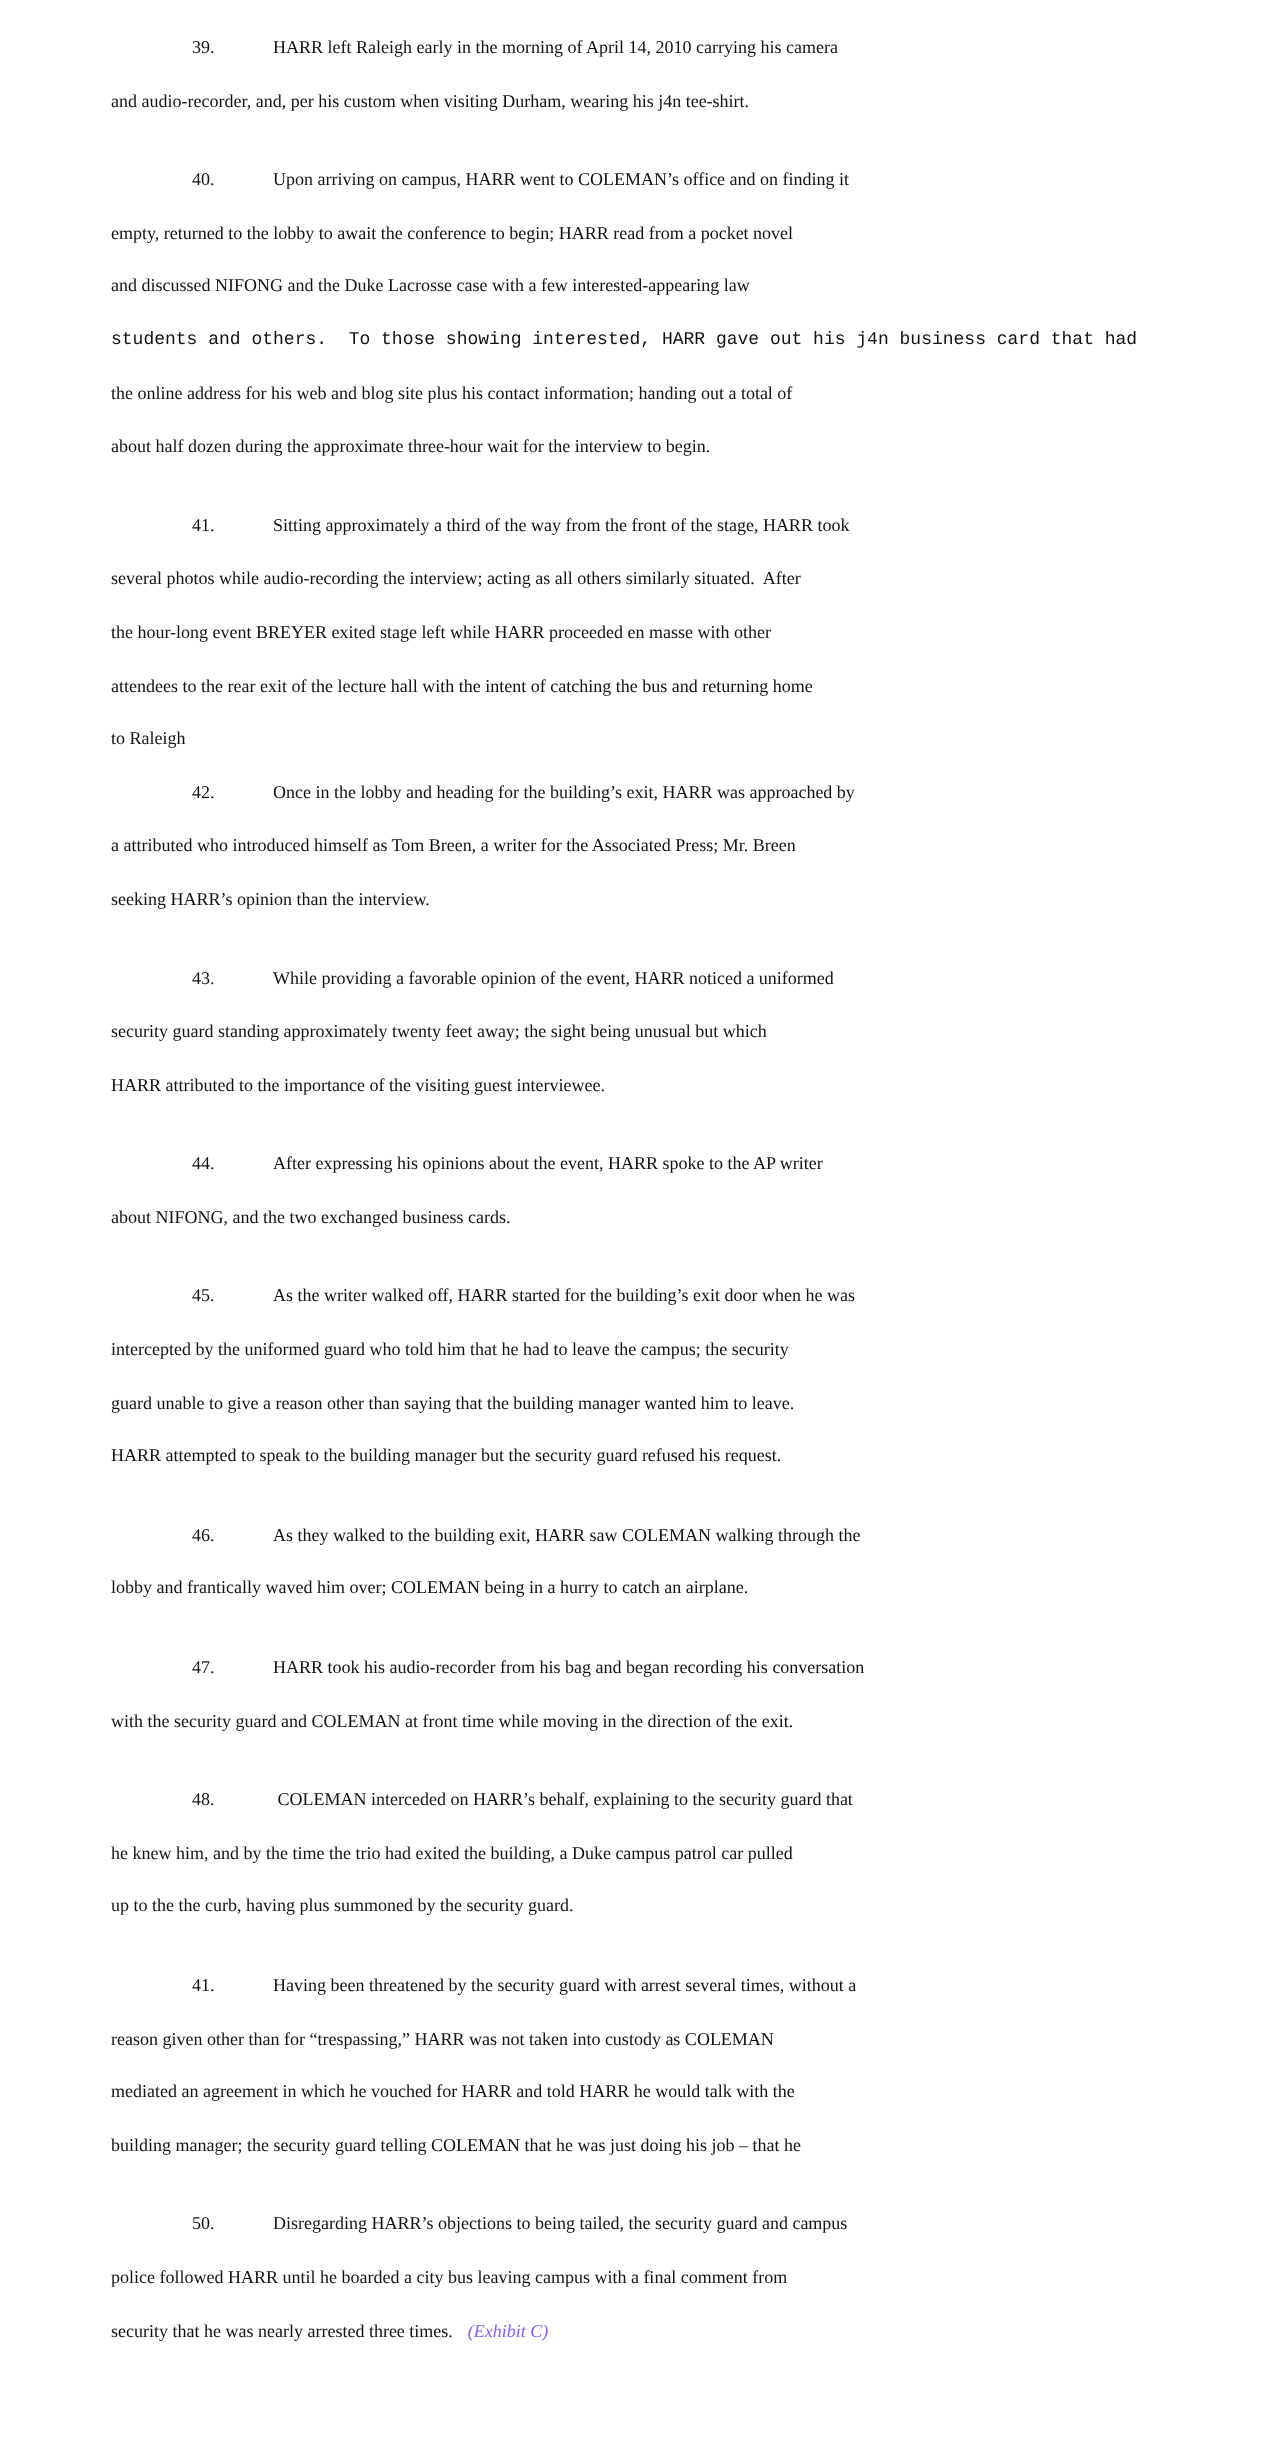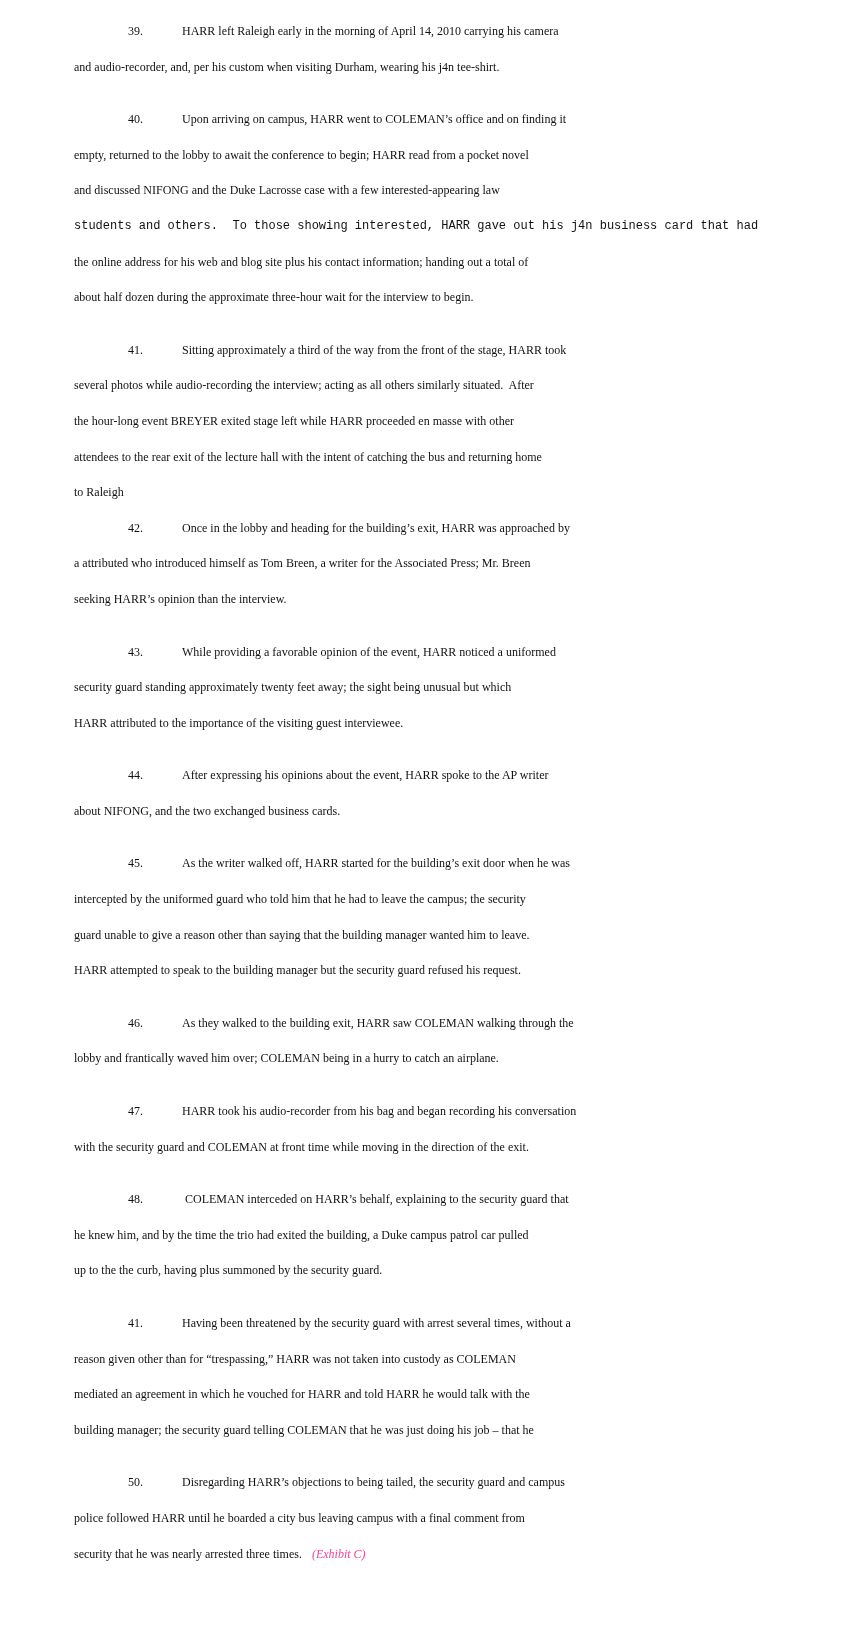"(Exhibit C)" .exhibit { color: #ec4899 -> #8b5cf6 }
